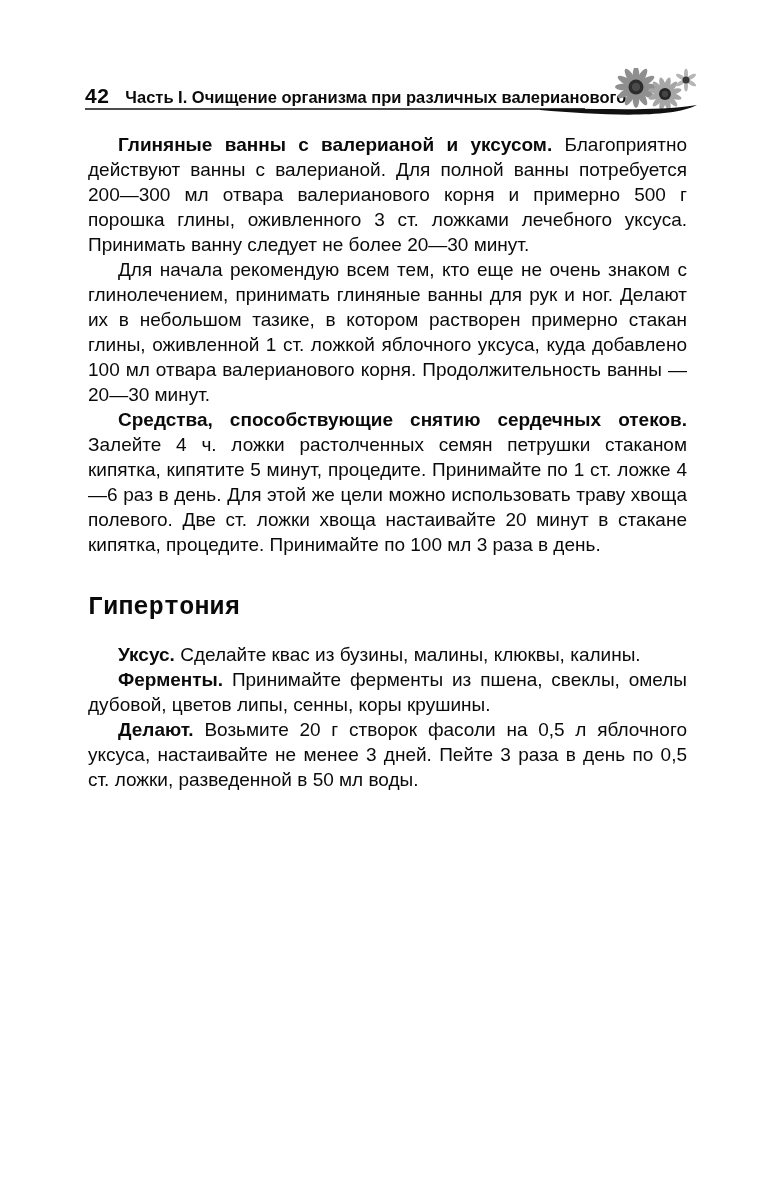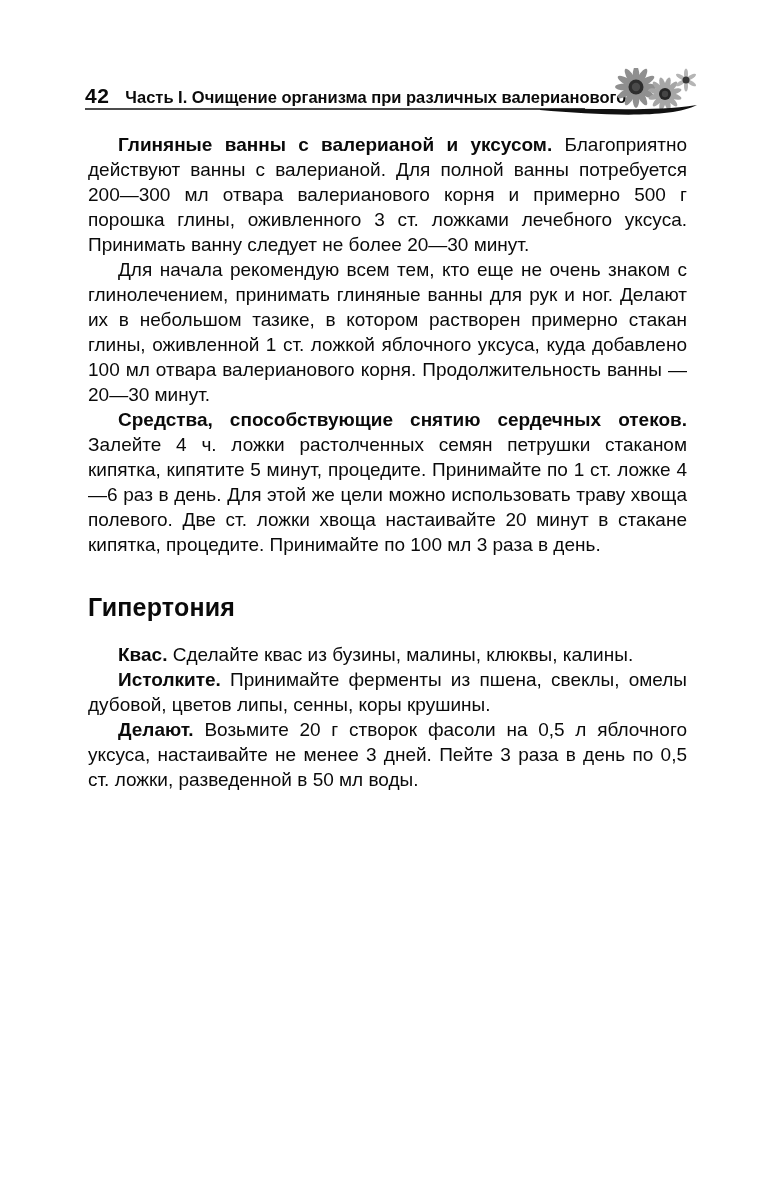"Гипертония" .section-heading { font-family: none -> Liberation Mono, monospace }
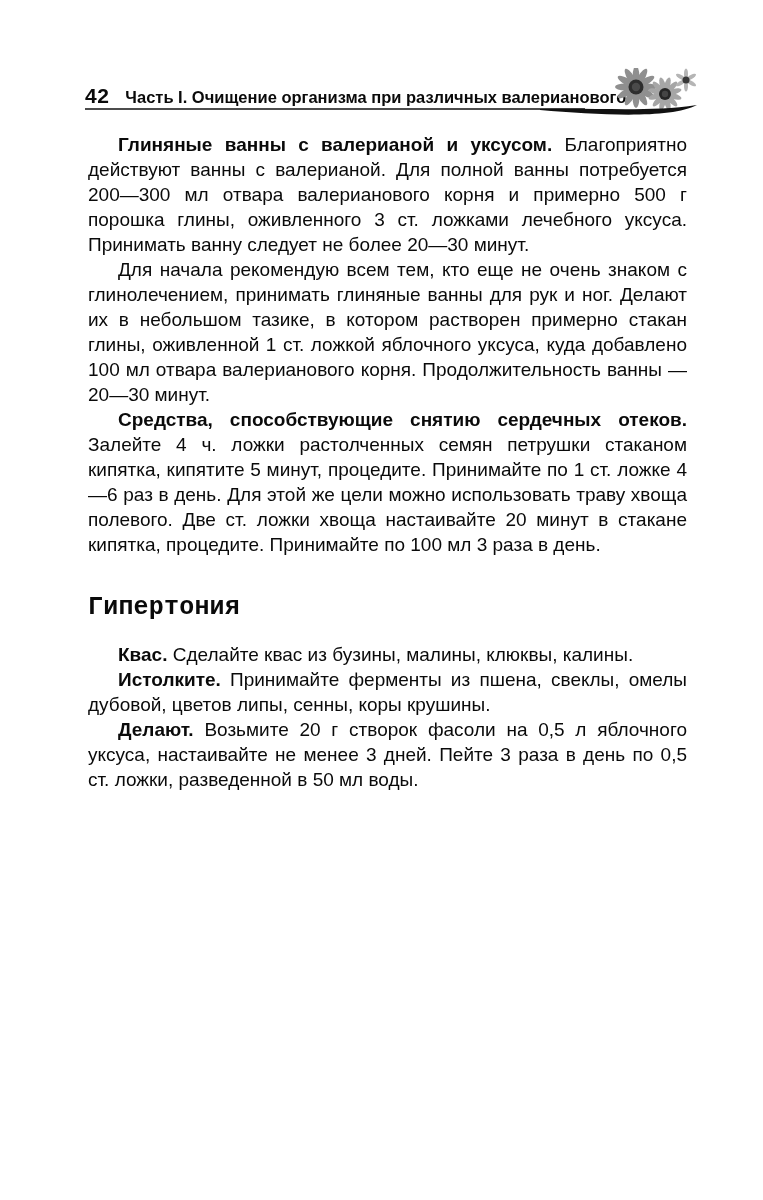"Квас." strong { text: Квас -> Уксус }
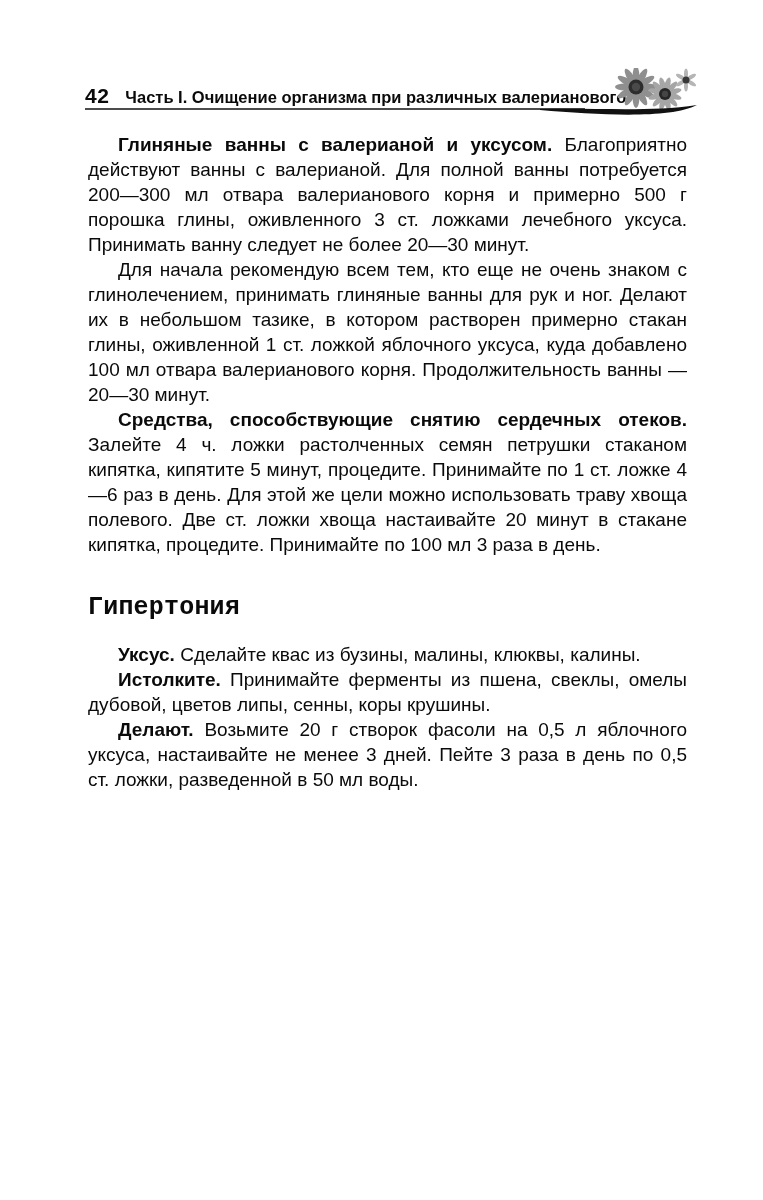"Истолките." strong { text: Истолките -> Ферменты }
